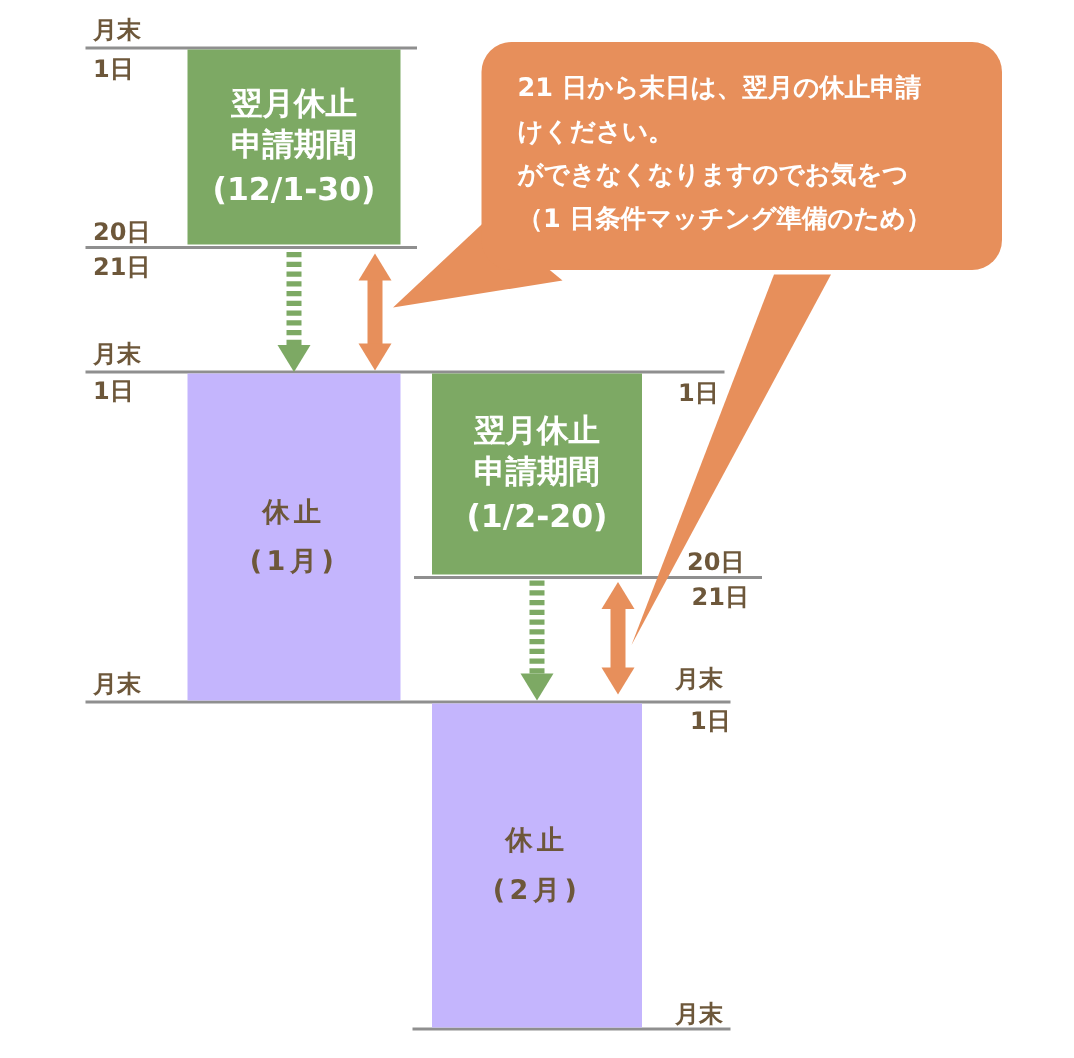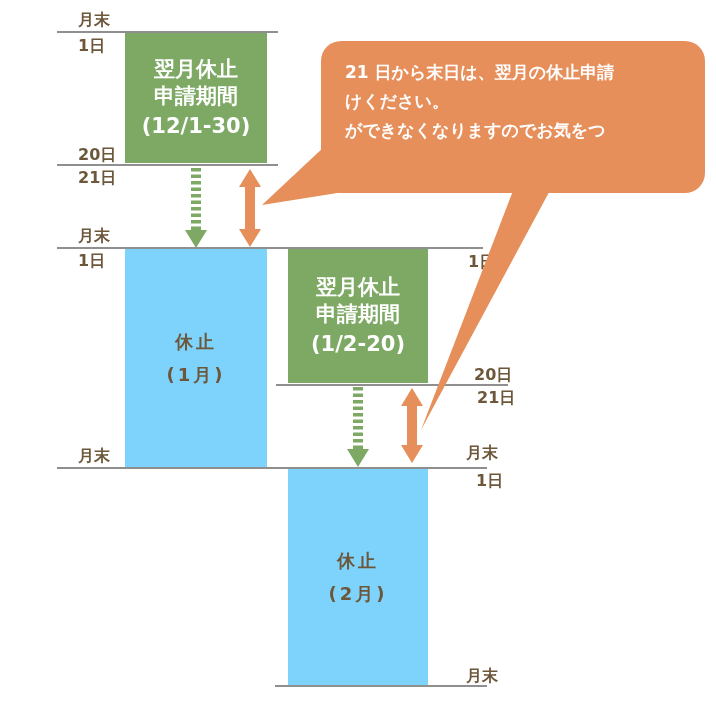"月末" .lbl { margin-left: 16px -> none }
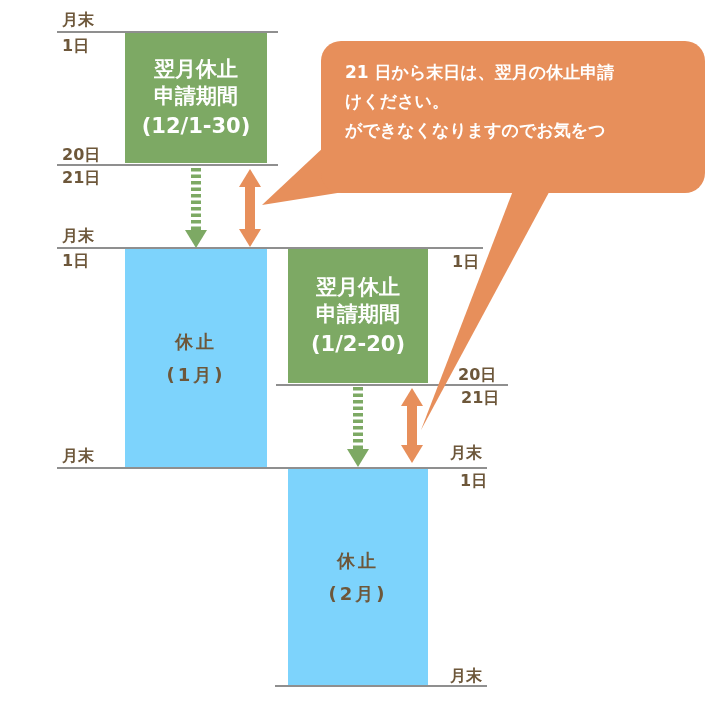"21 日から末日は、翌月の休止申請" .callout { top: 41px -> 28px; width: 384px -> 347px }
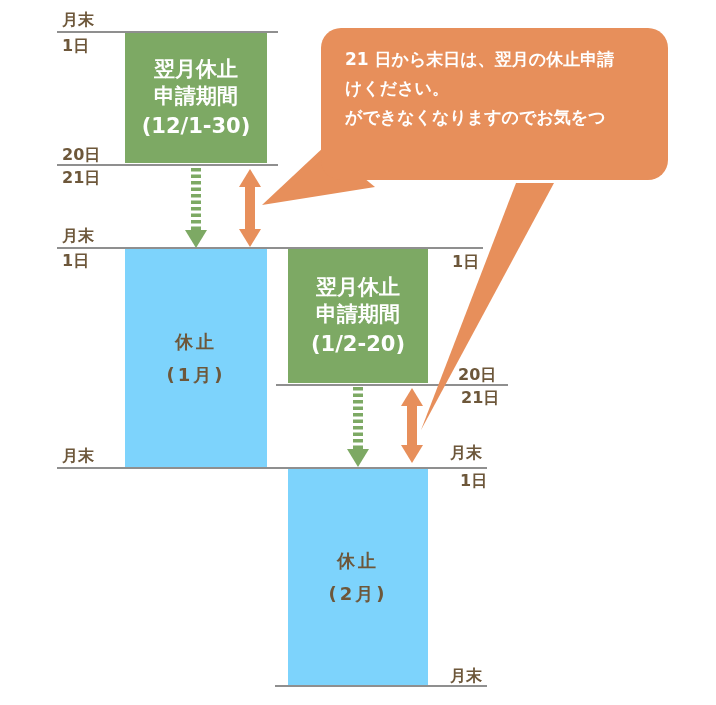"（1 日条件マッチング準備のため）" div.cl { html: none -> <div>（1 日条件マッチング準備のため）</div> }
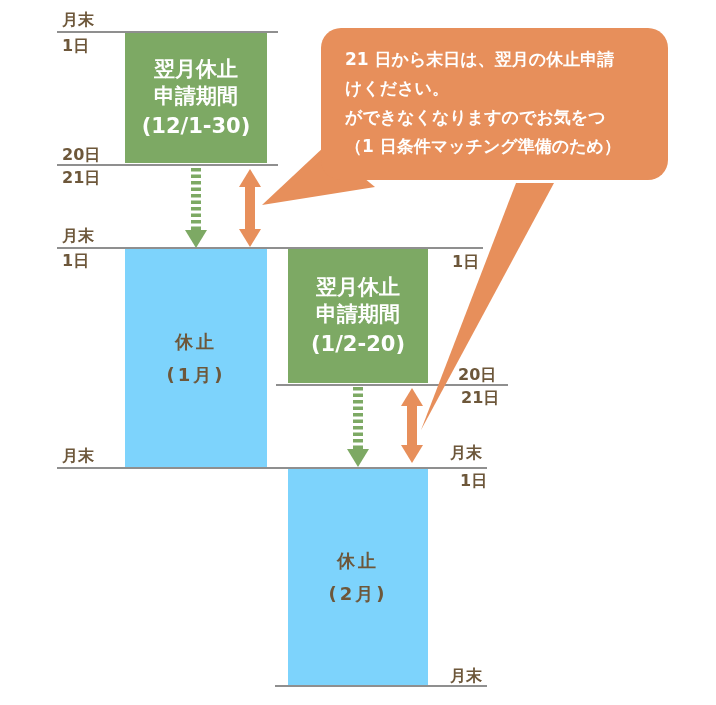"休止" .box-gray { background: #7dd3fc -> #c4b5fd }
